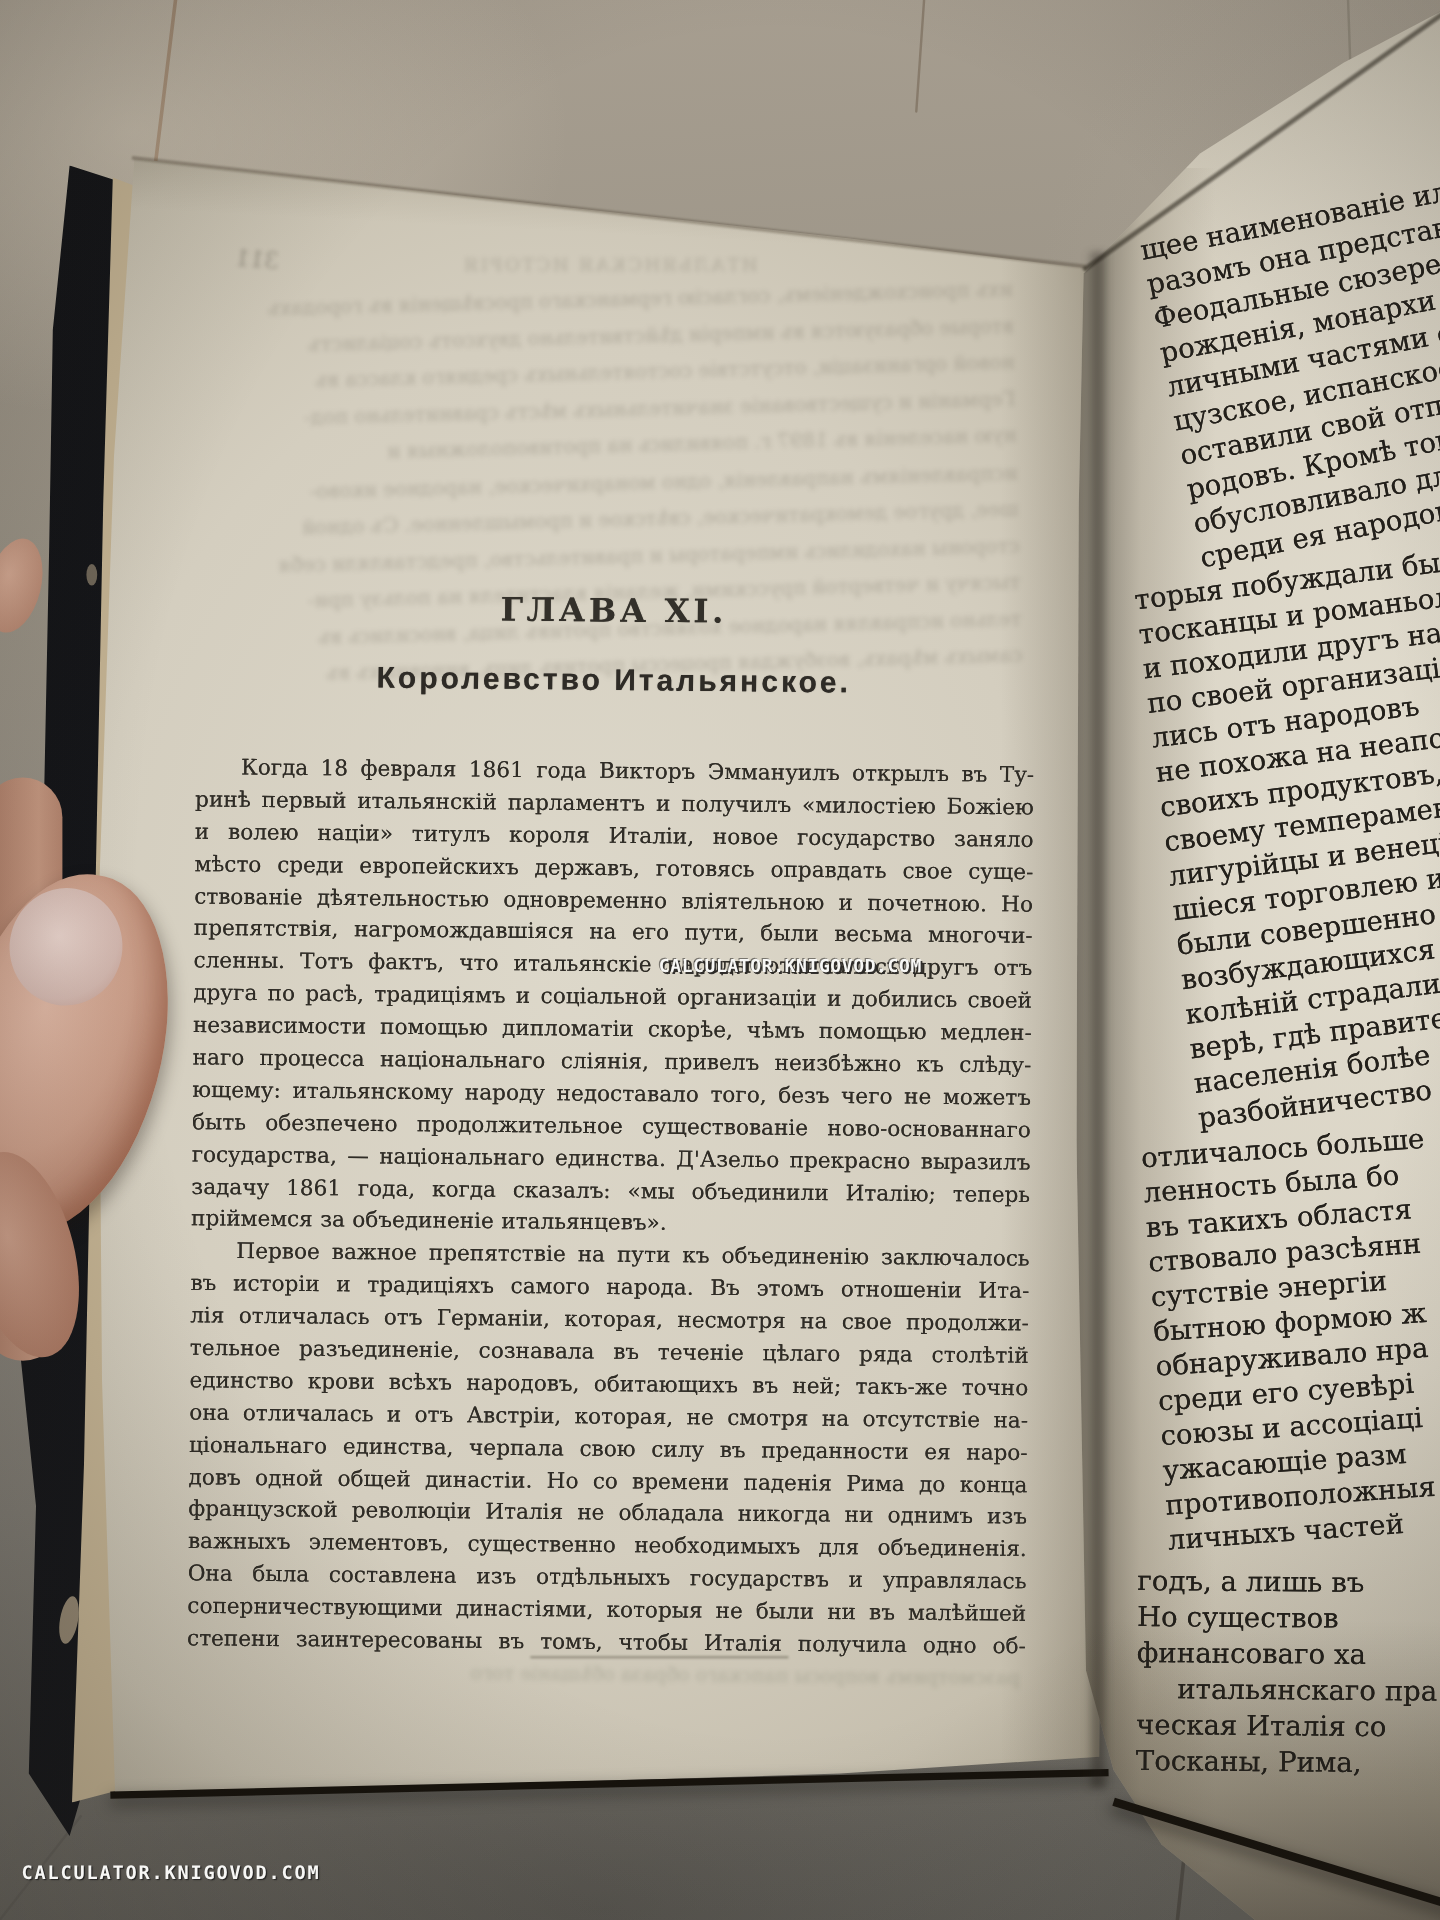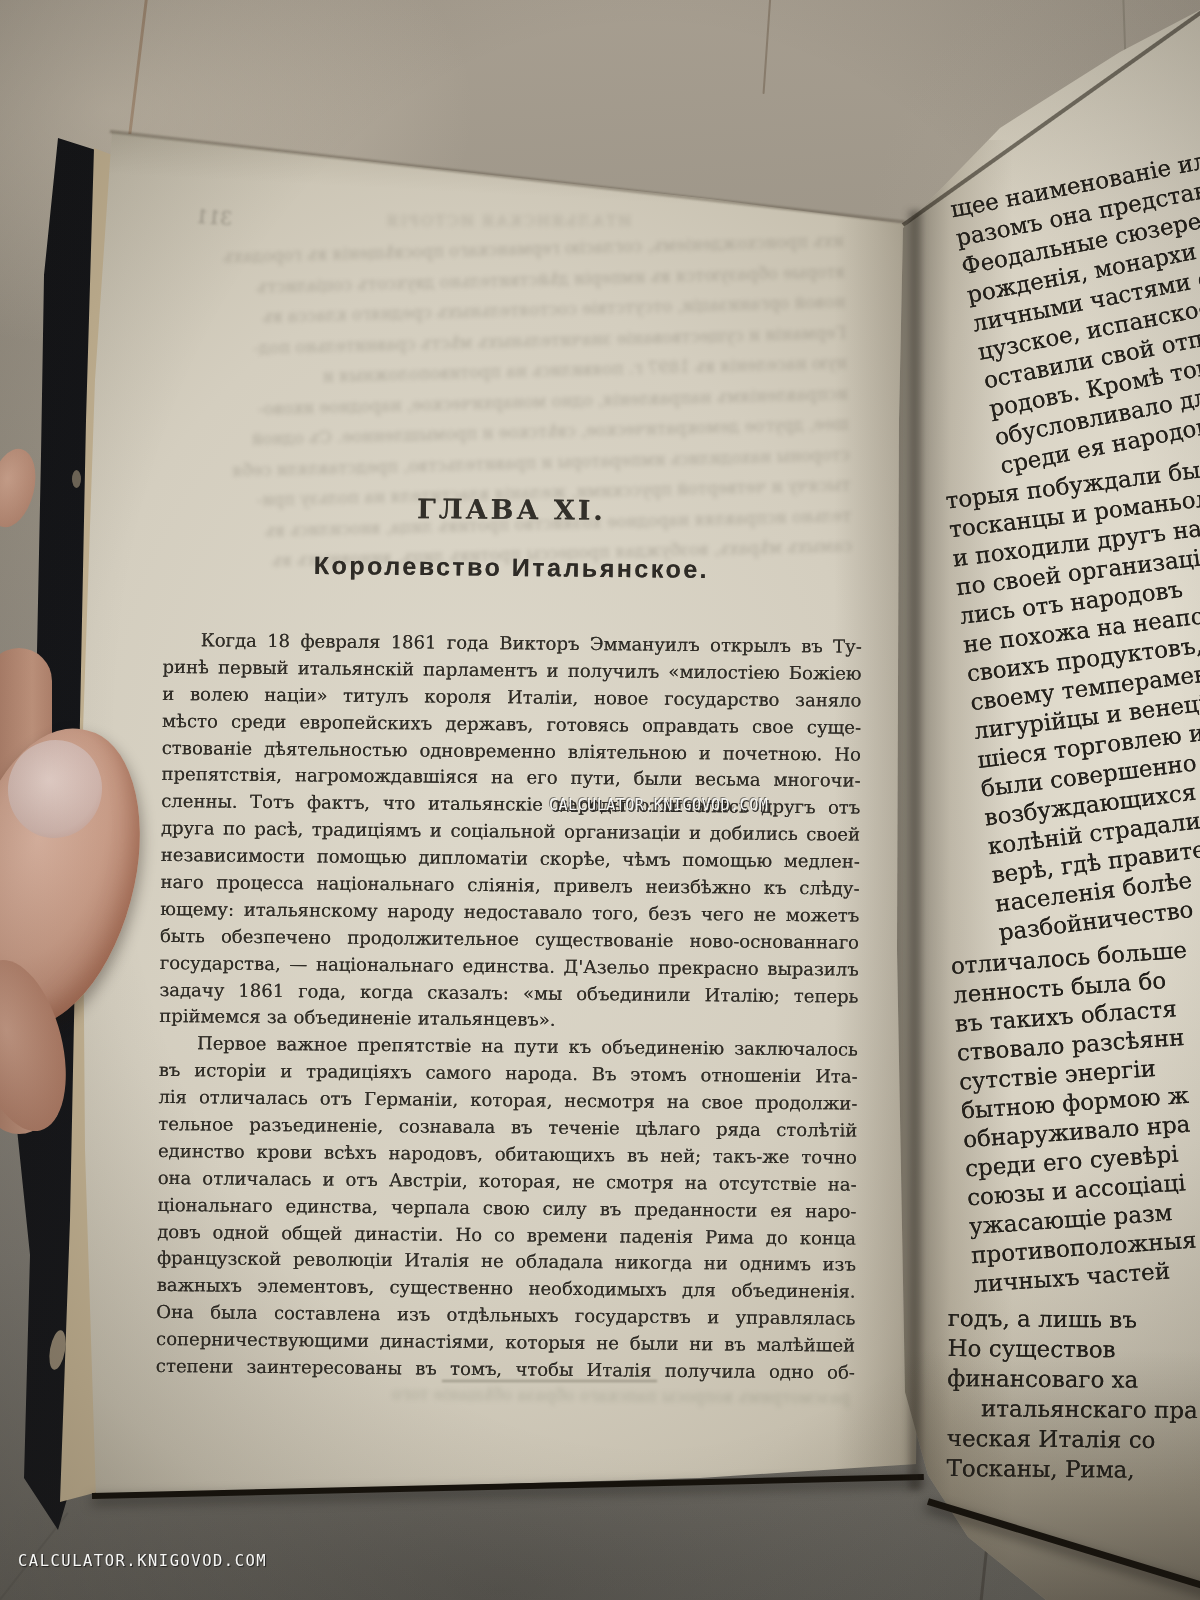"CALCULATOR.KNIGOVOD.COM" .wm { font-weight: normal -> bold }
